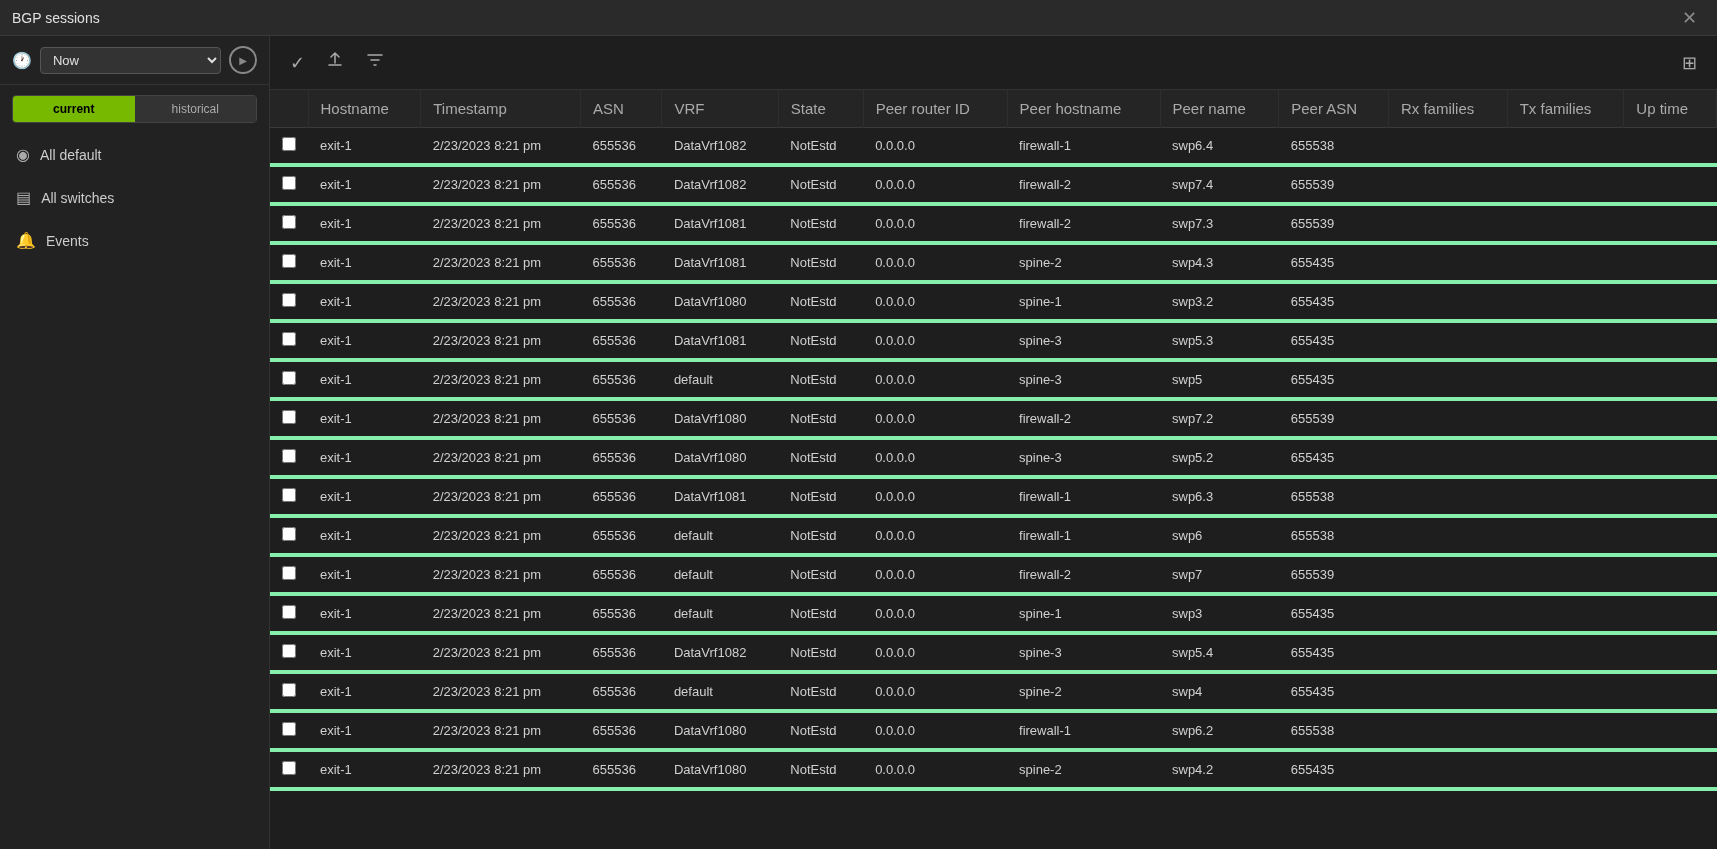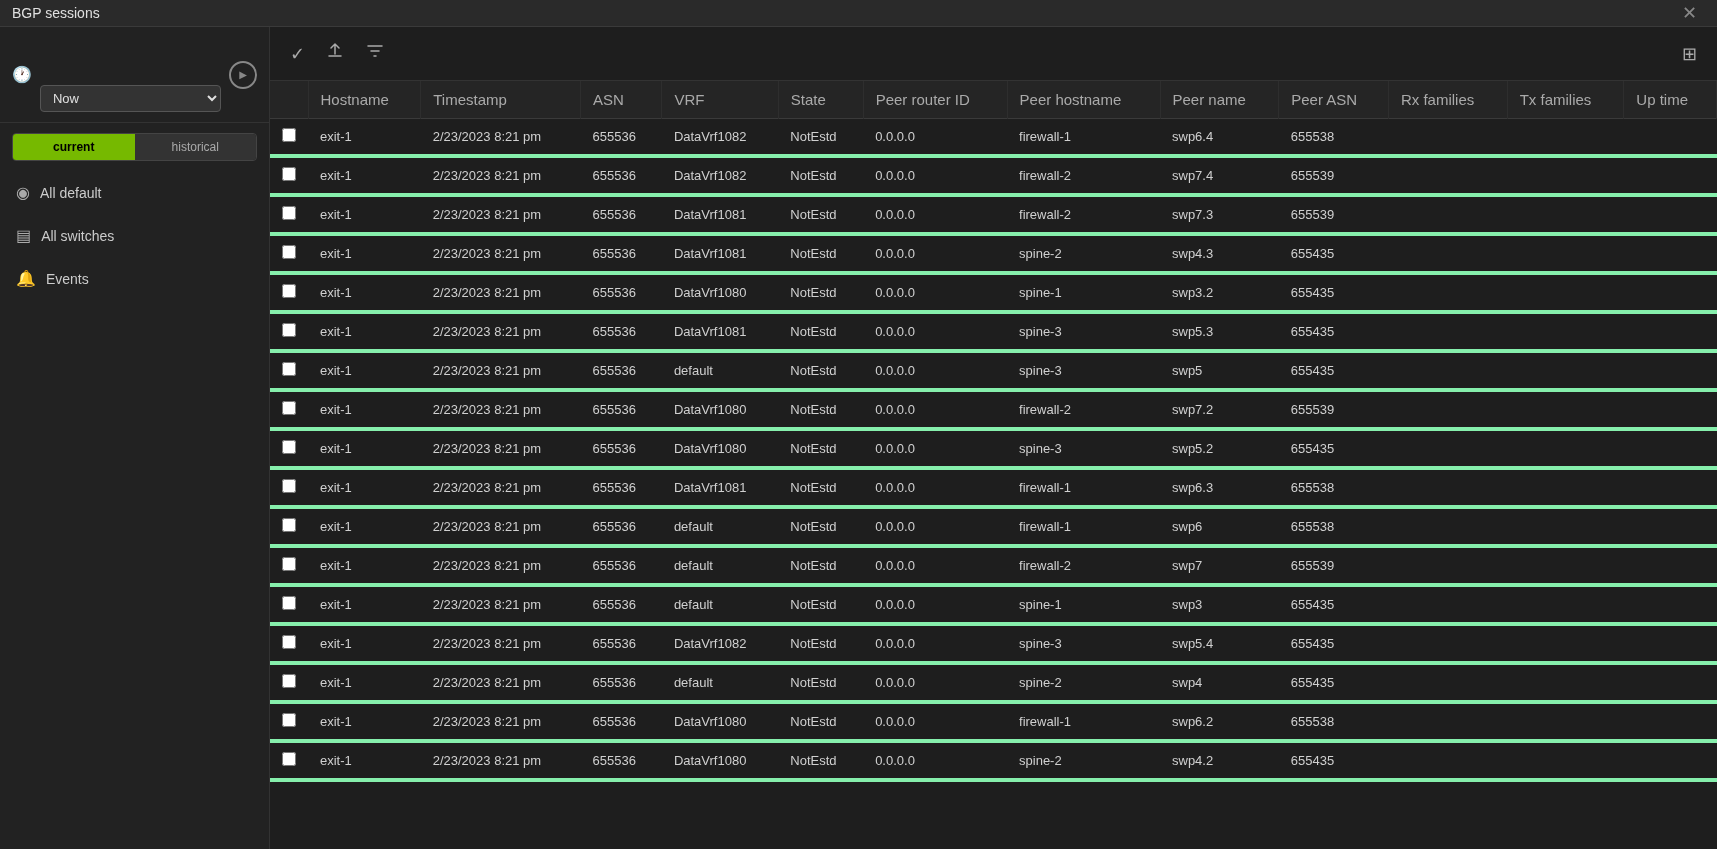"BGP sessions" .title-bar { height: 27px -> 36px }
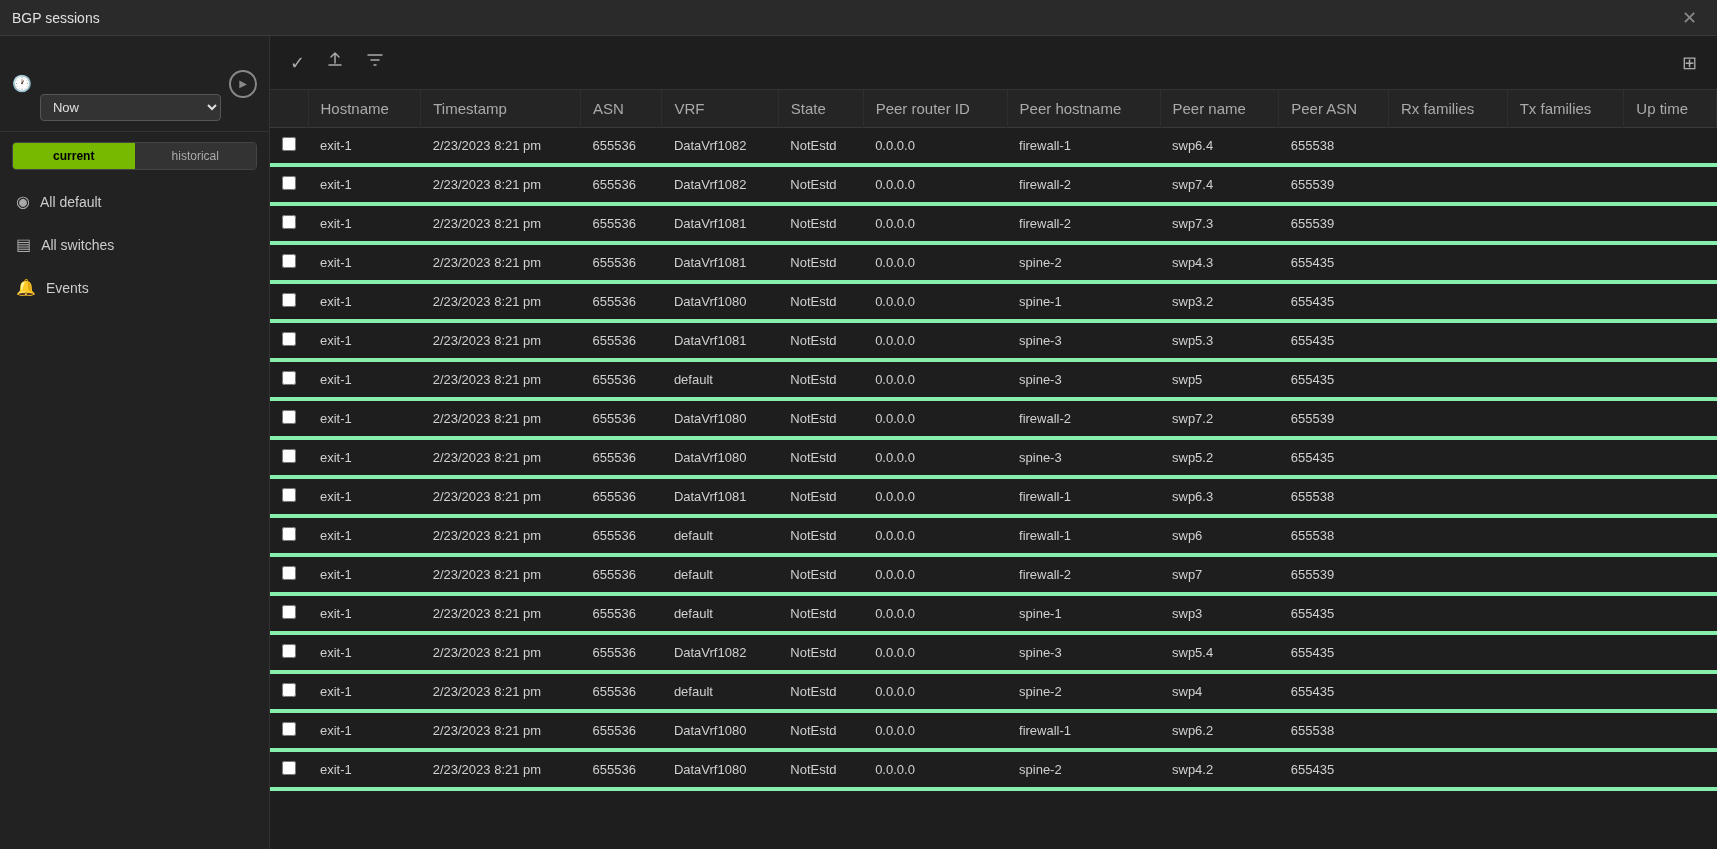"Now" .time-selector { margin-top: 48px -> none }
